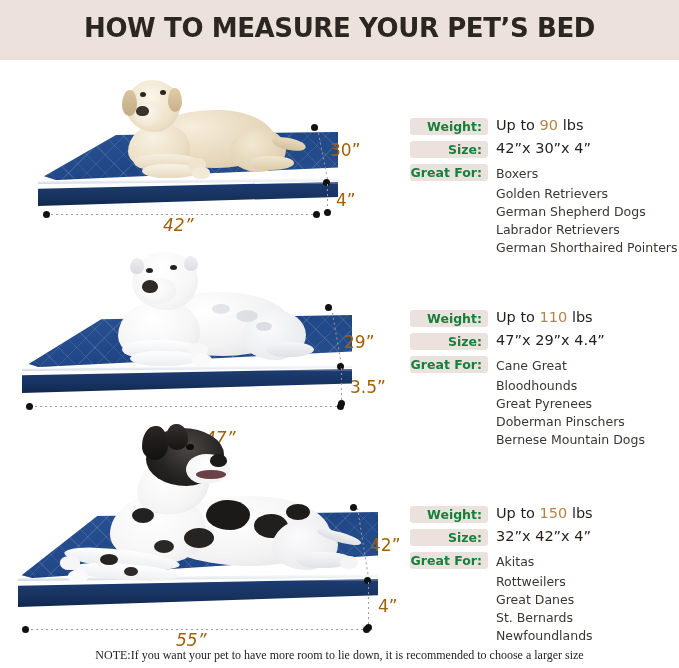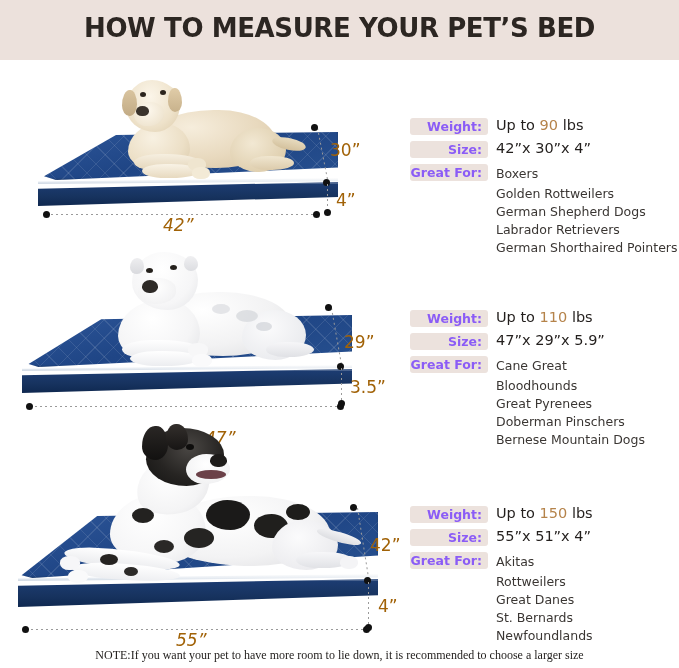"Weight:" .chip-text { color: #8b5cf6 -> #15803d }
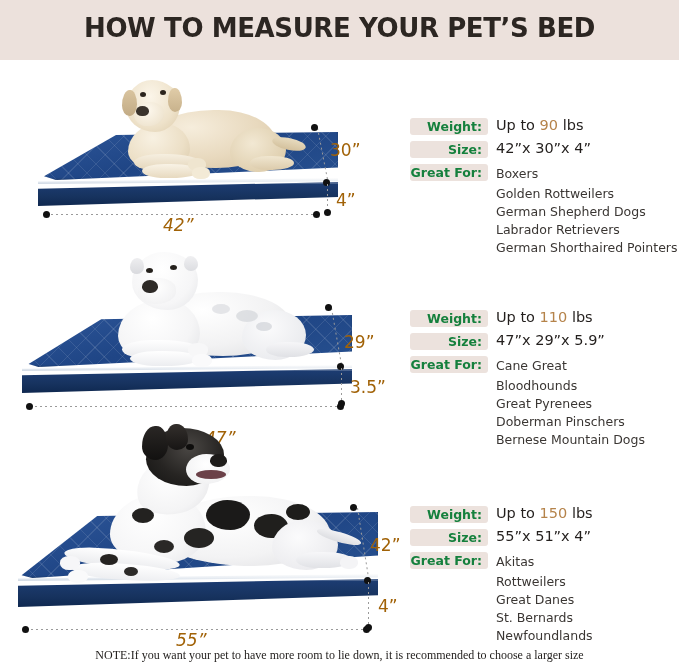"Golden Rottweilers" div.breed { text: Rottweilers -> Retrievers }
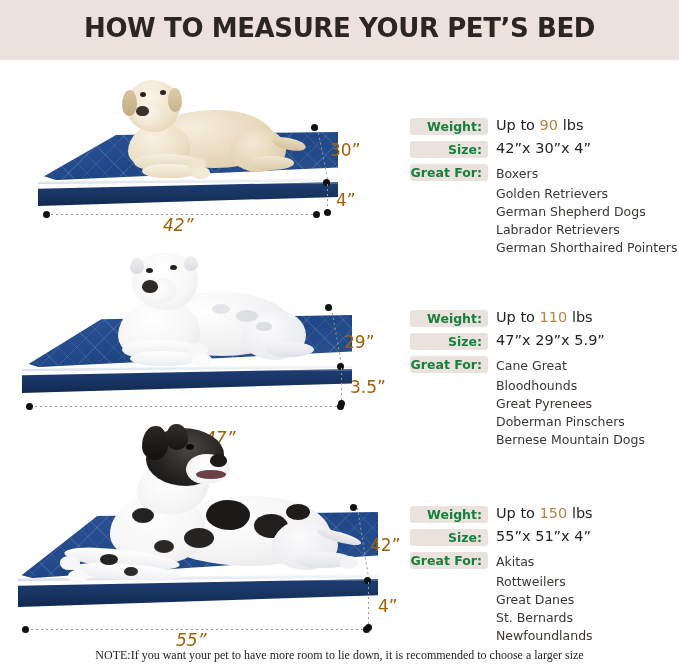"47”x 29”x 5.9”" div.spec-val { text: 5.9 -> 4.4 }
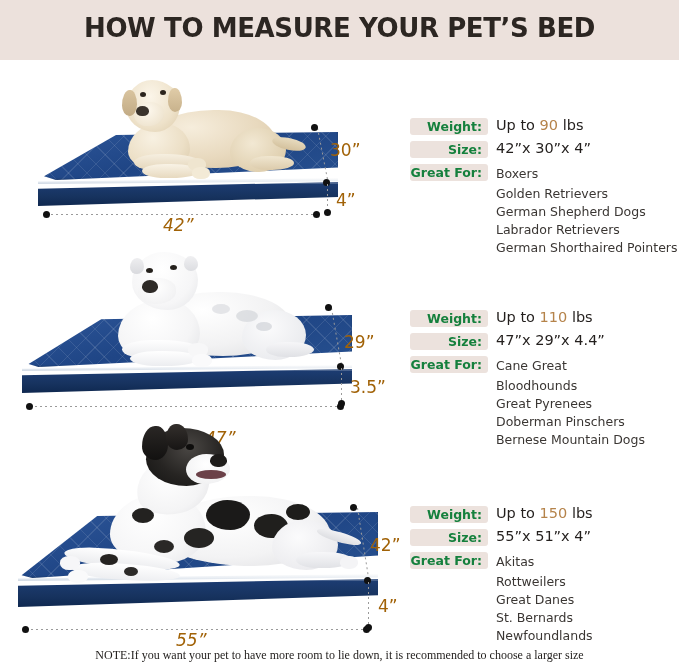"55”x 51”x 4”" div.spec-val { text: 55”x 51 -> 32”x 42 }
